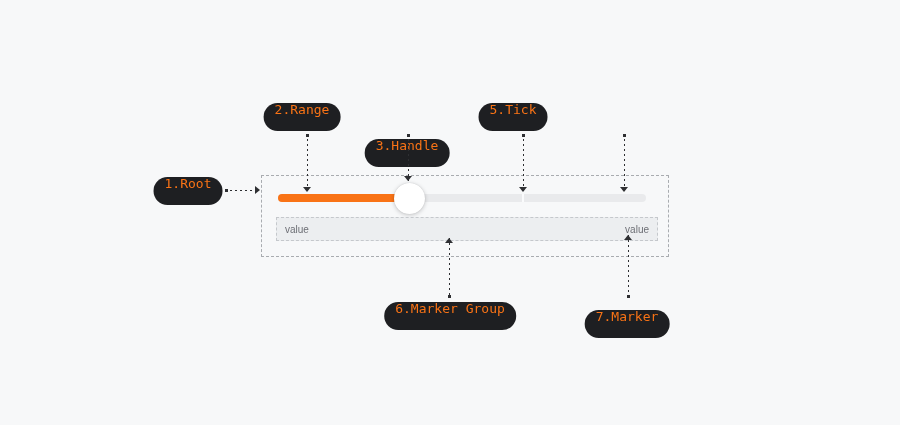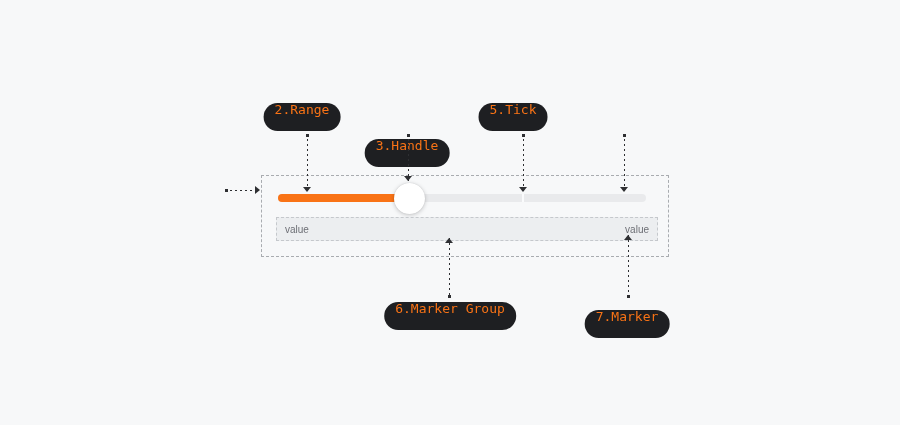"1.Root" div.pill { html: none -> <div> <span>1.Root</span> </div> }
